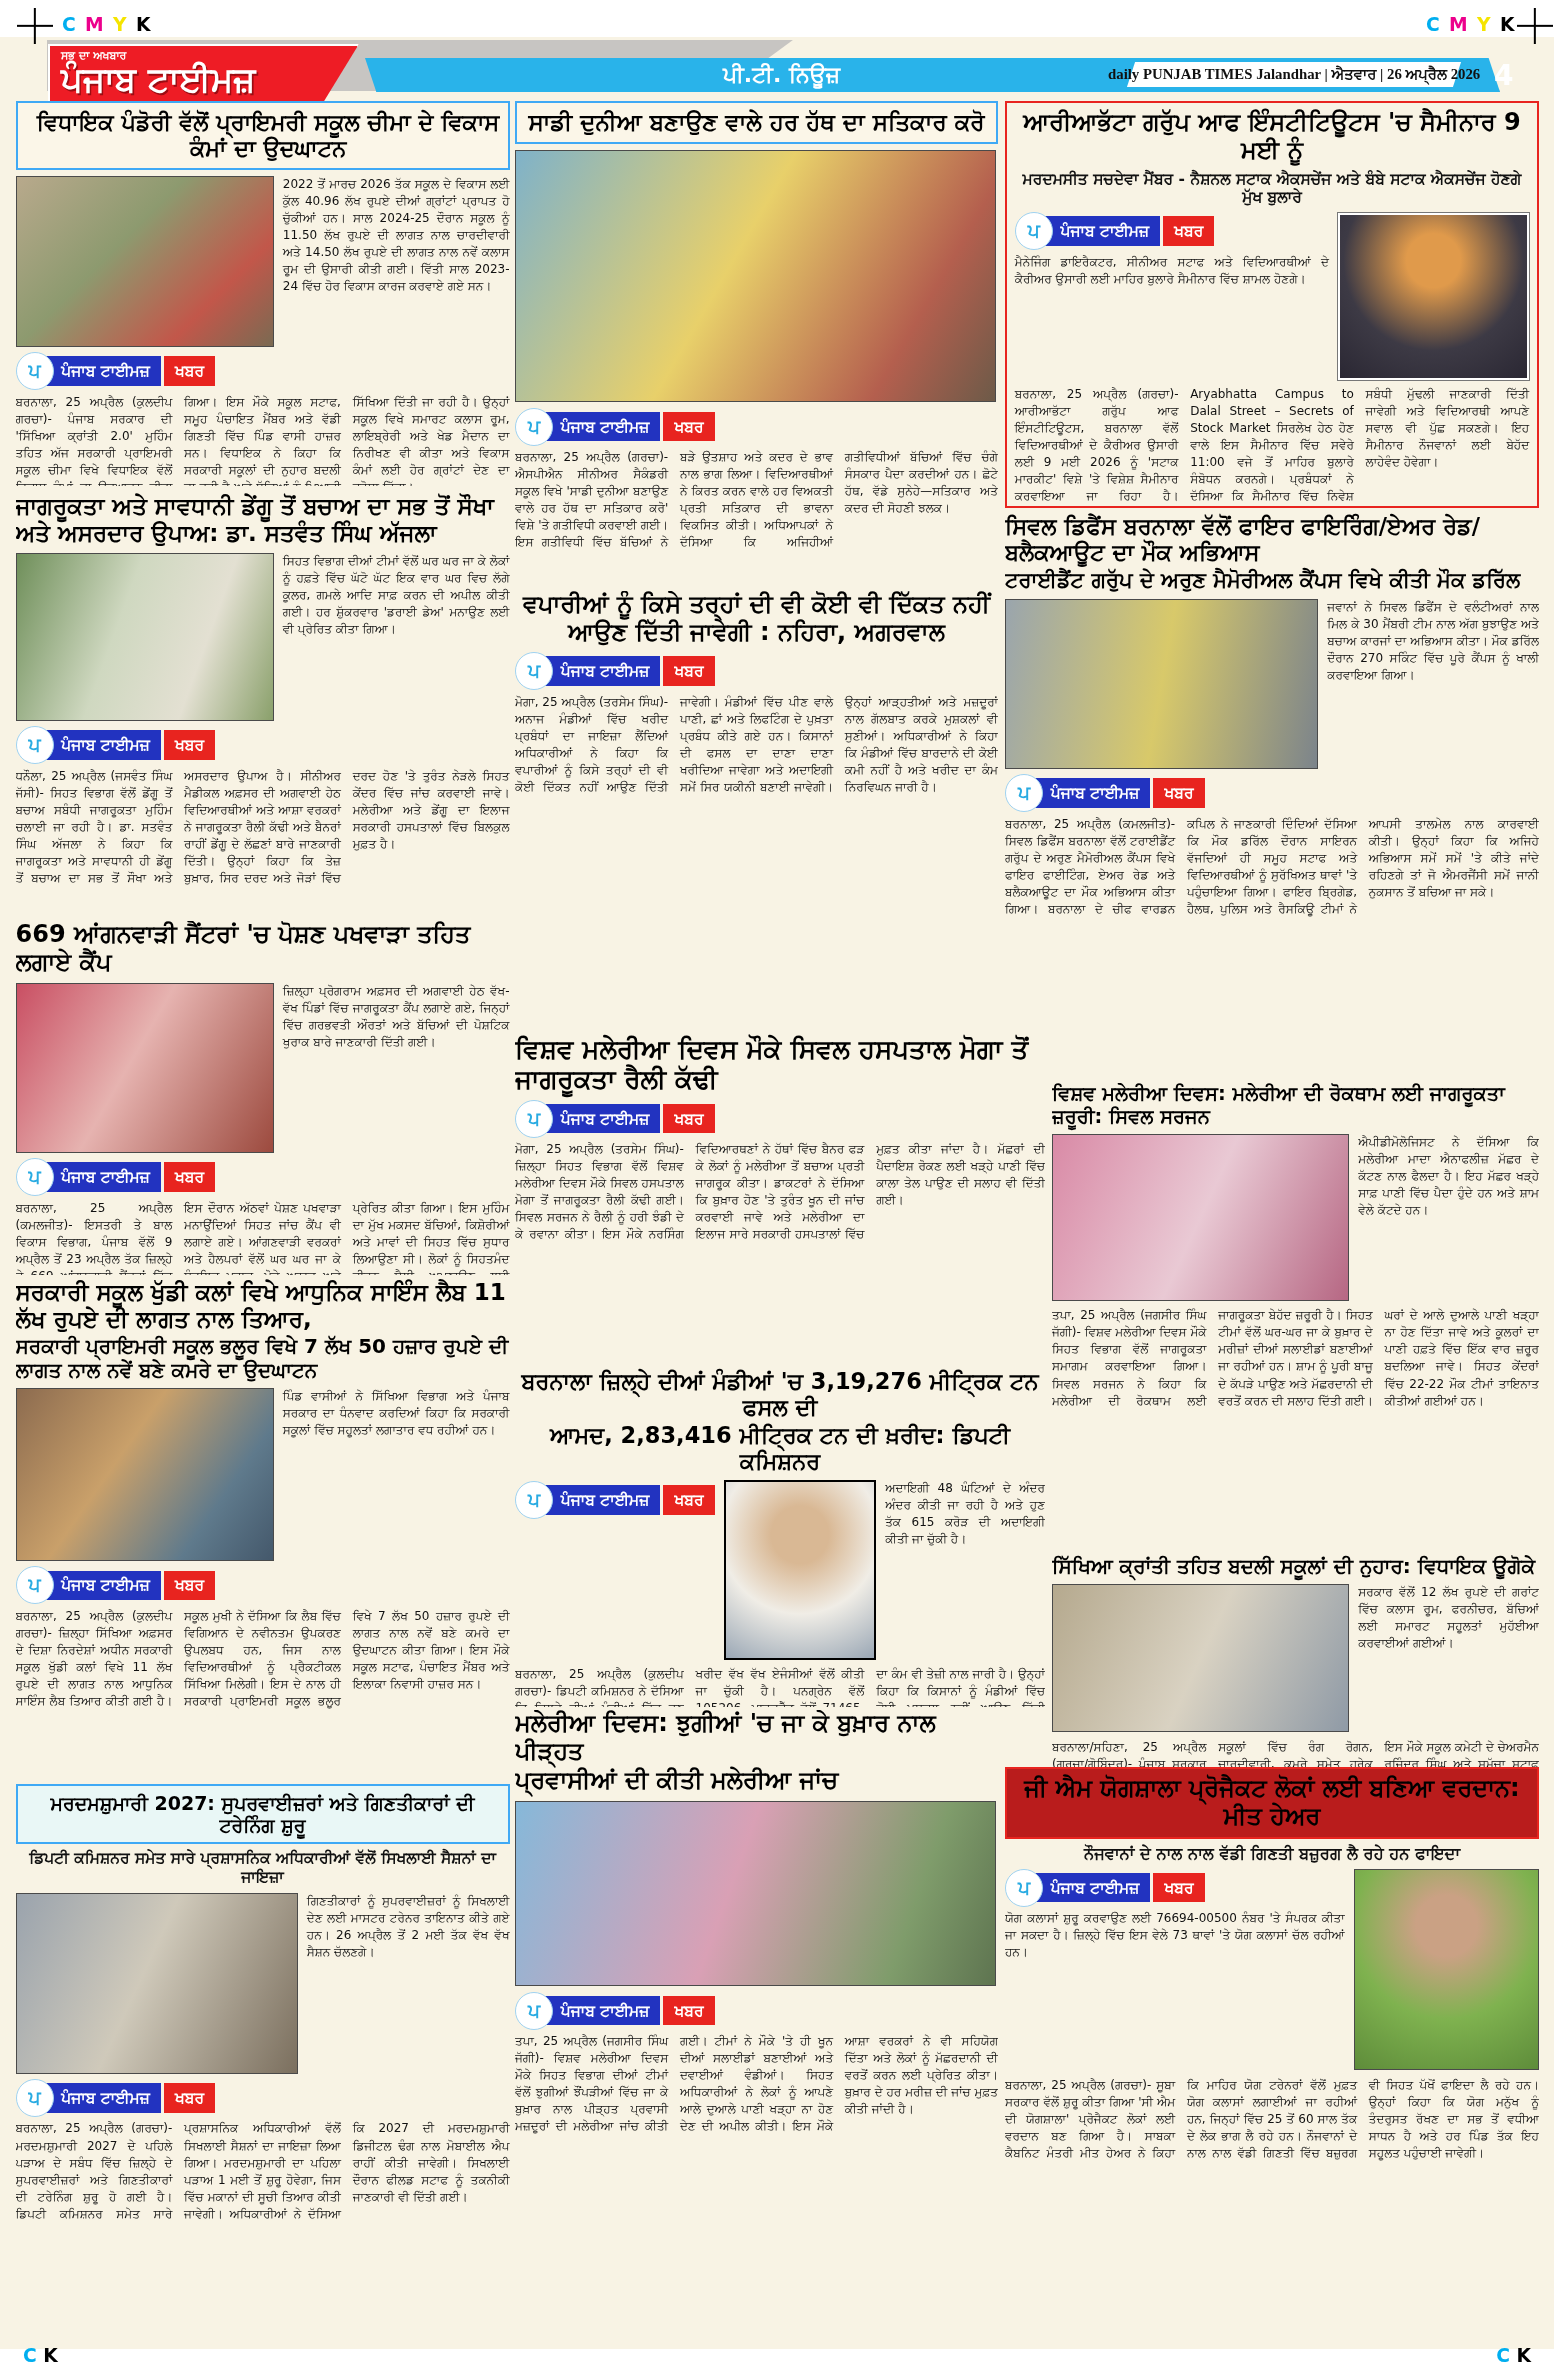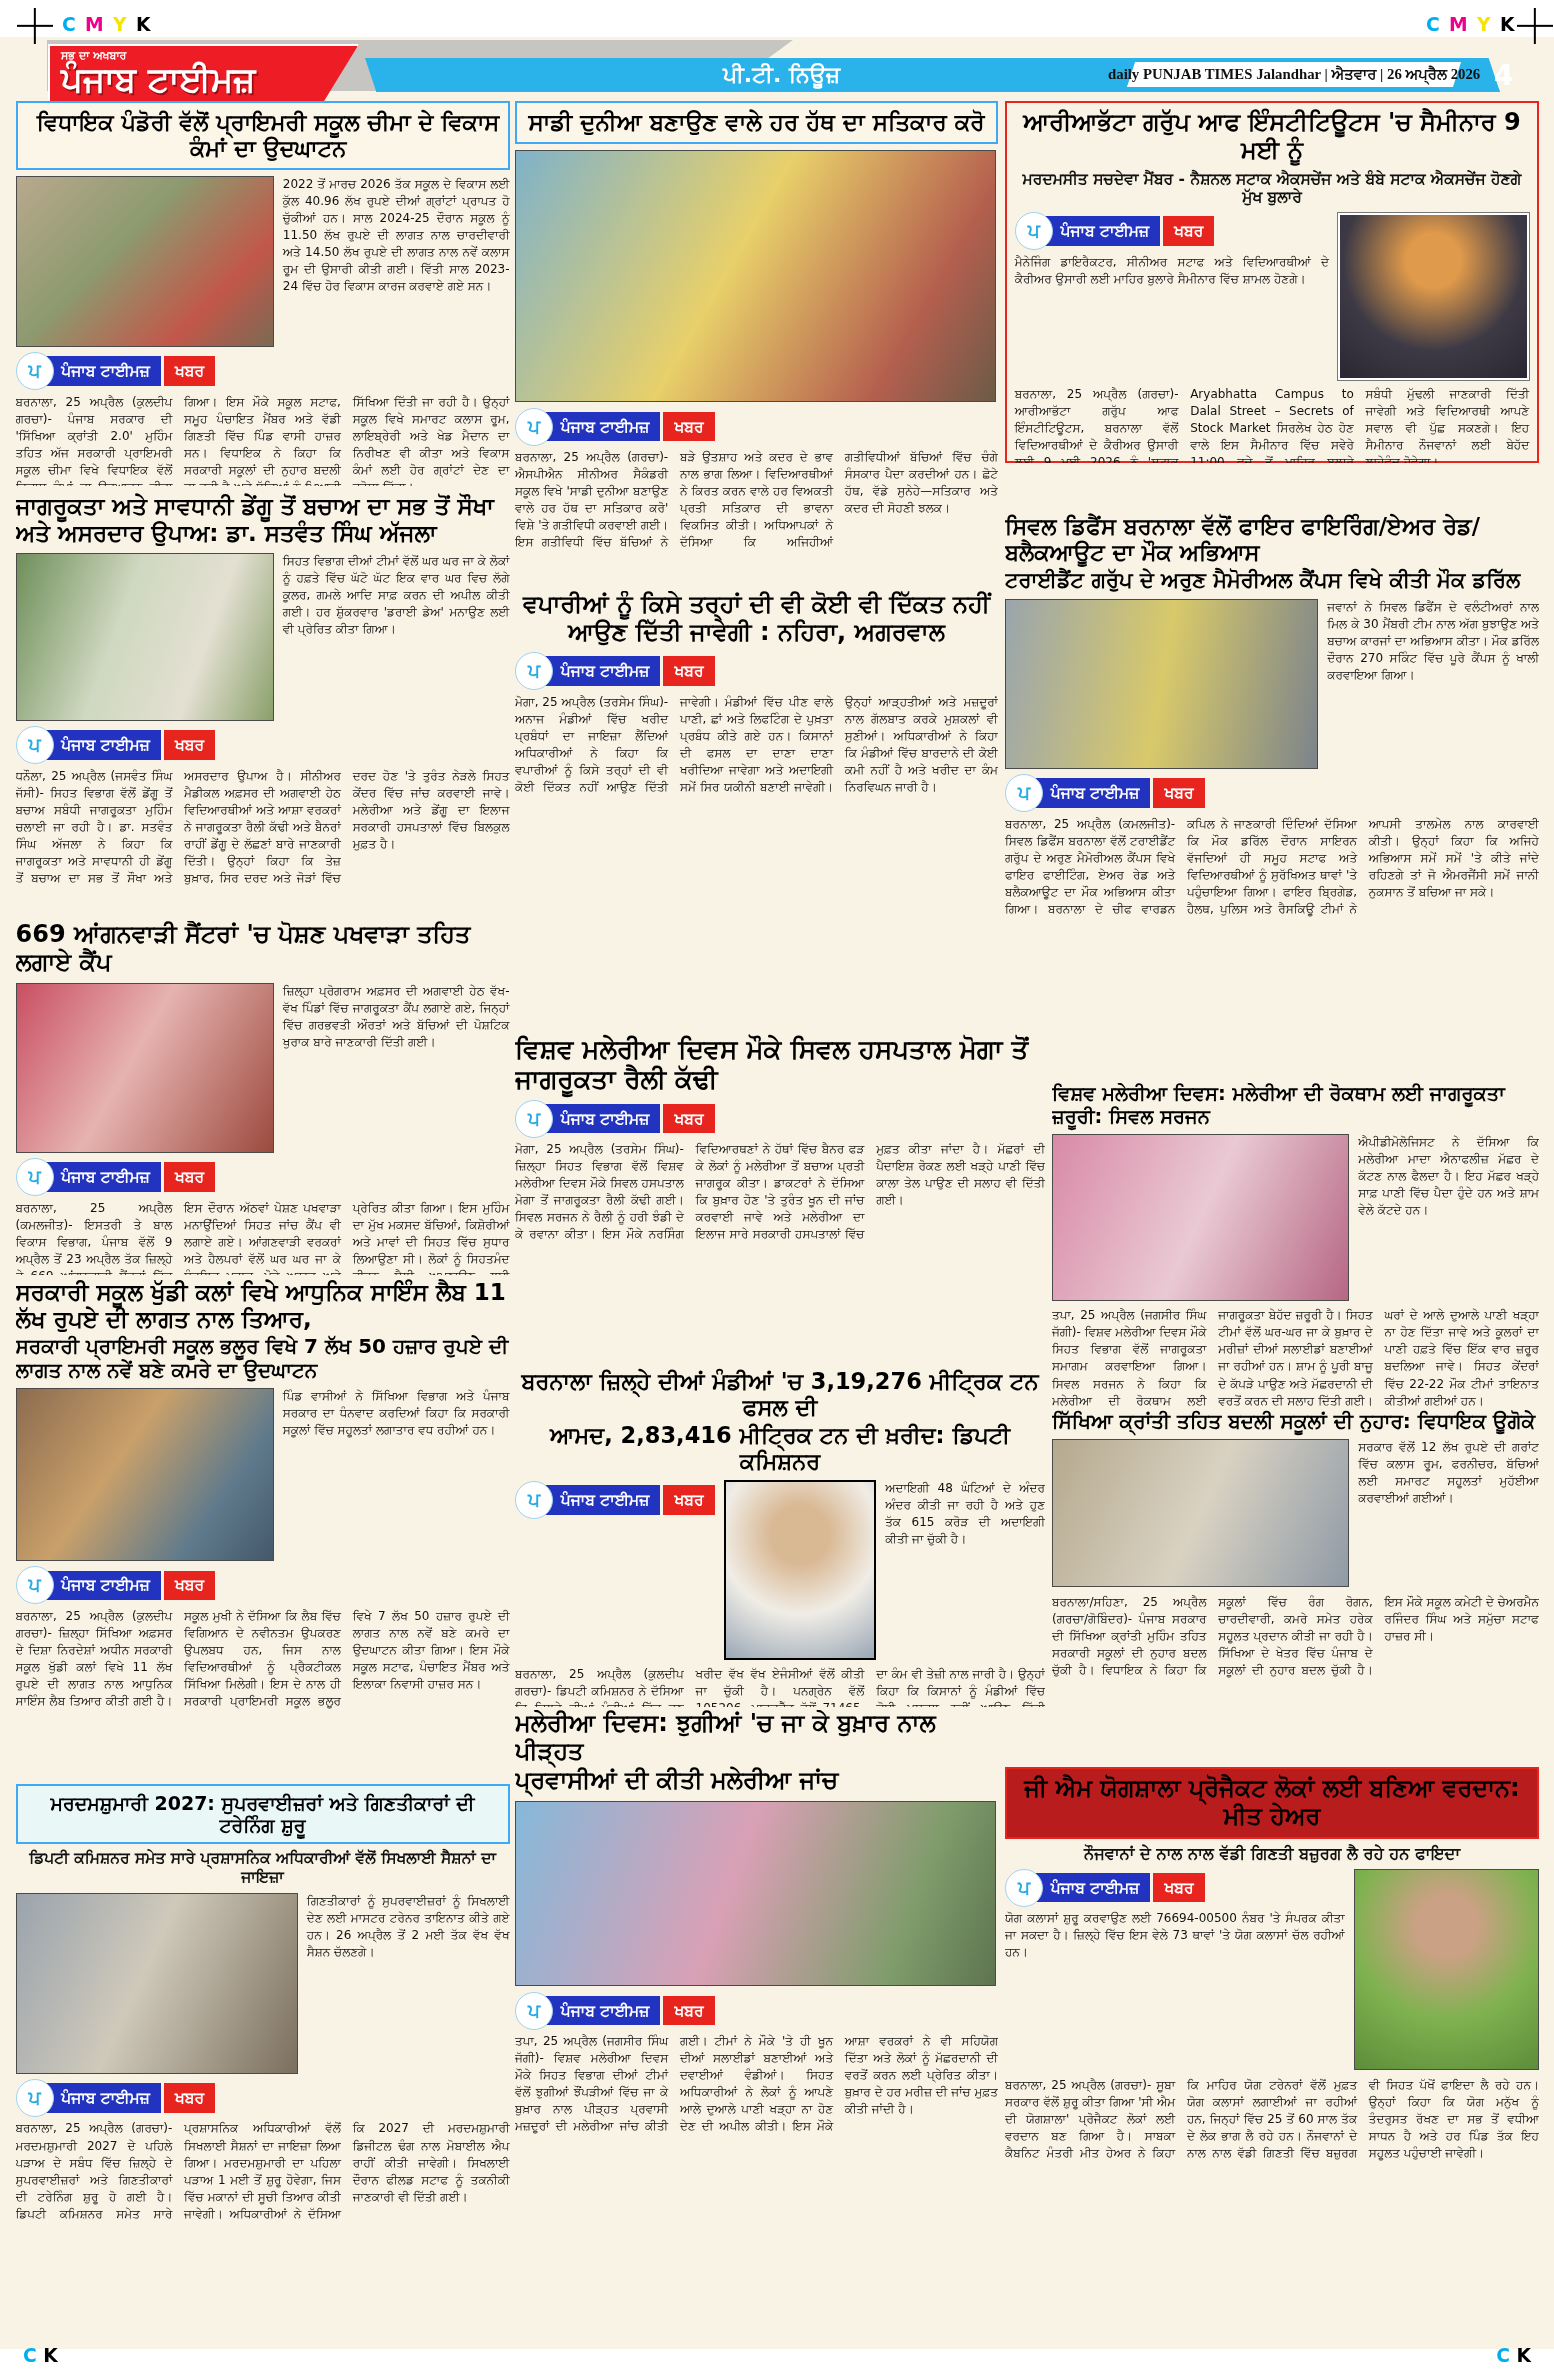"ਆਰੀਆਭੱਟਾ ਗਰੁੱਪ ਆਫ ਇੰਸਟੀਟਿਊਟਸ 'ਚ" div.art { height: 362px -> 407px }
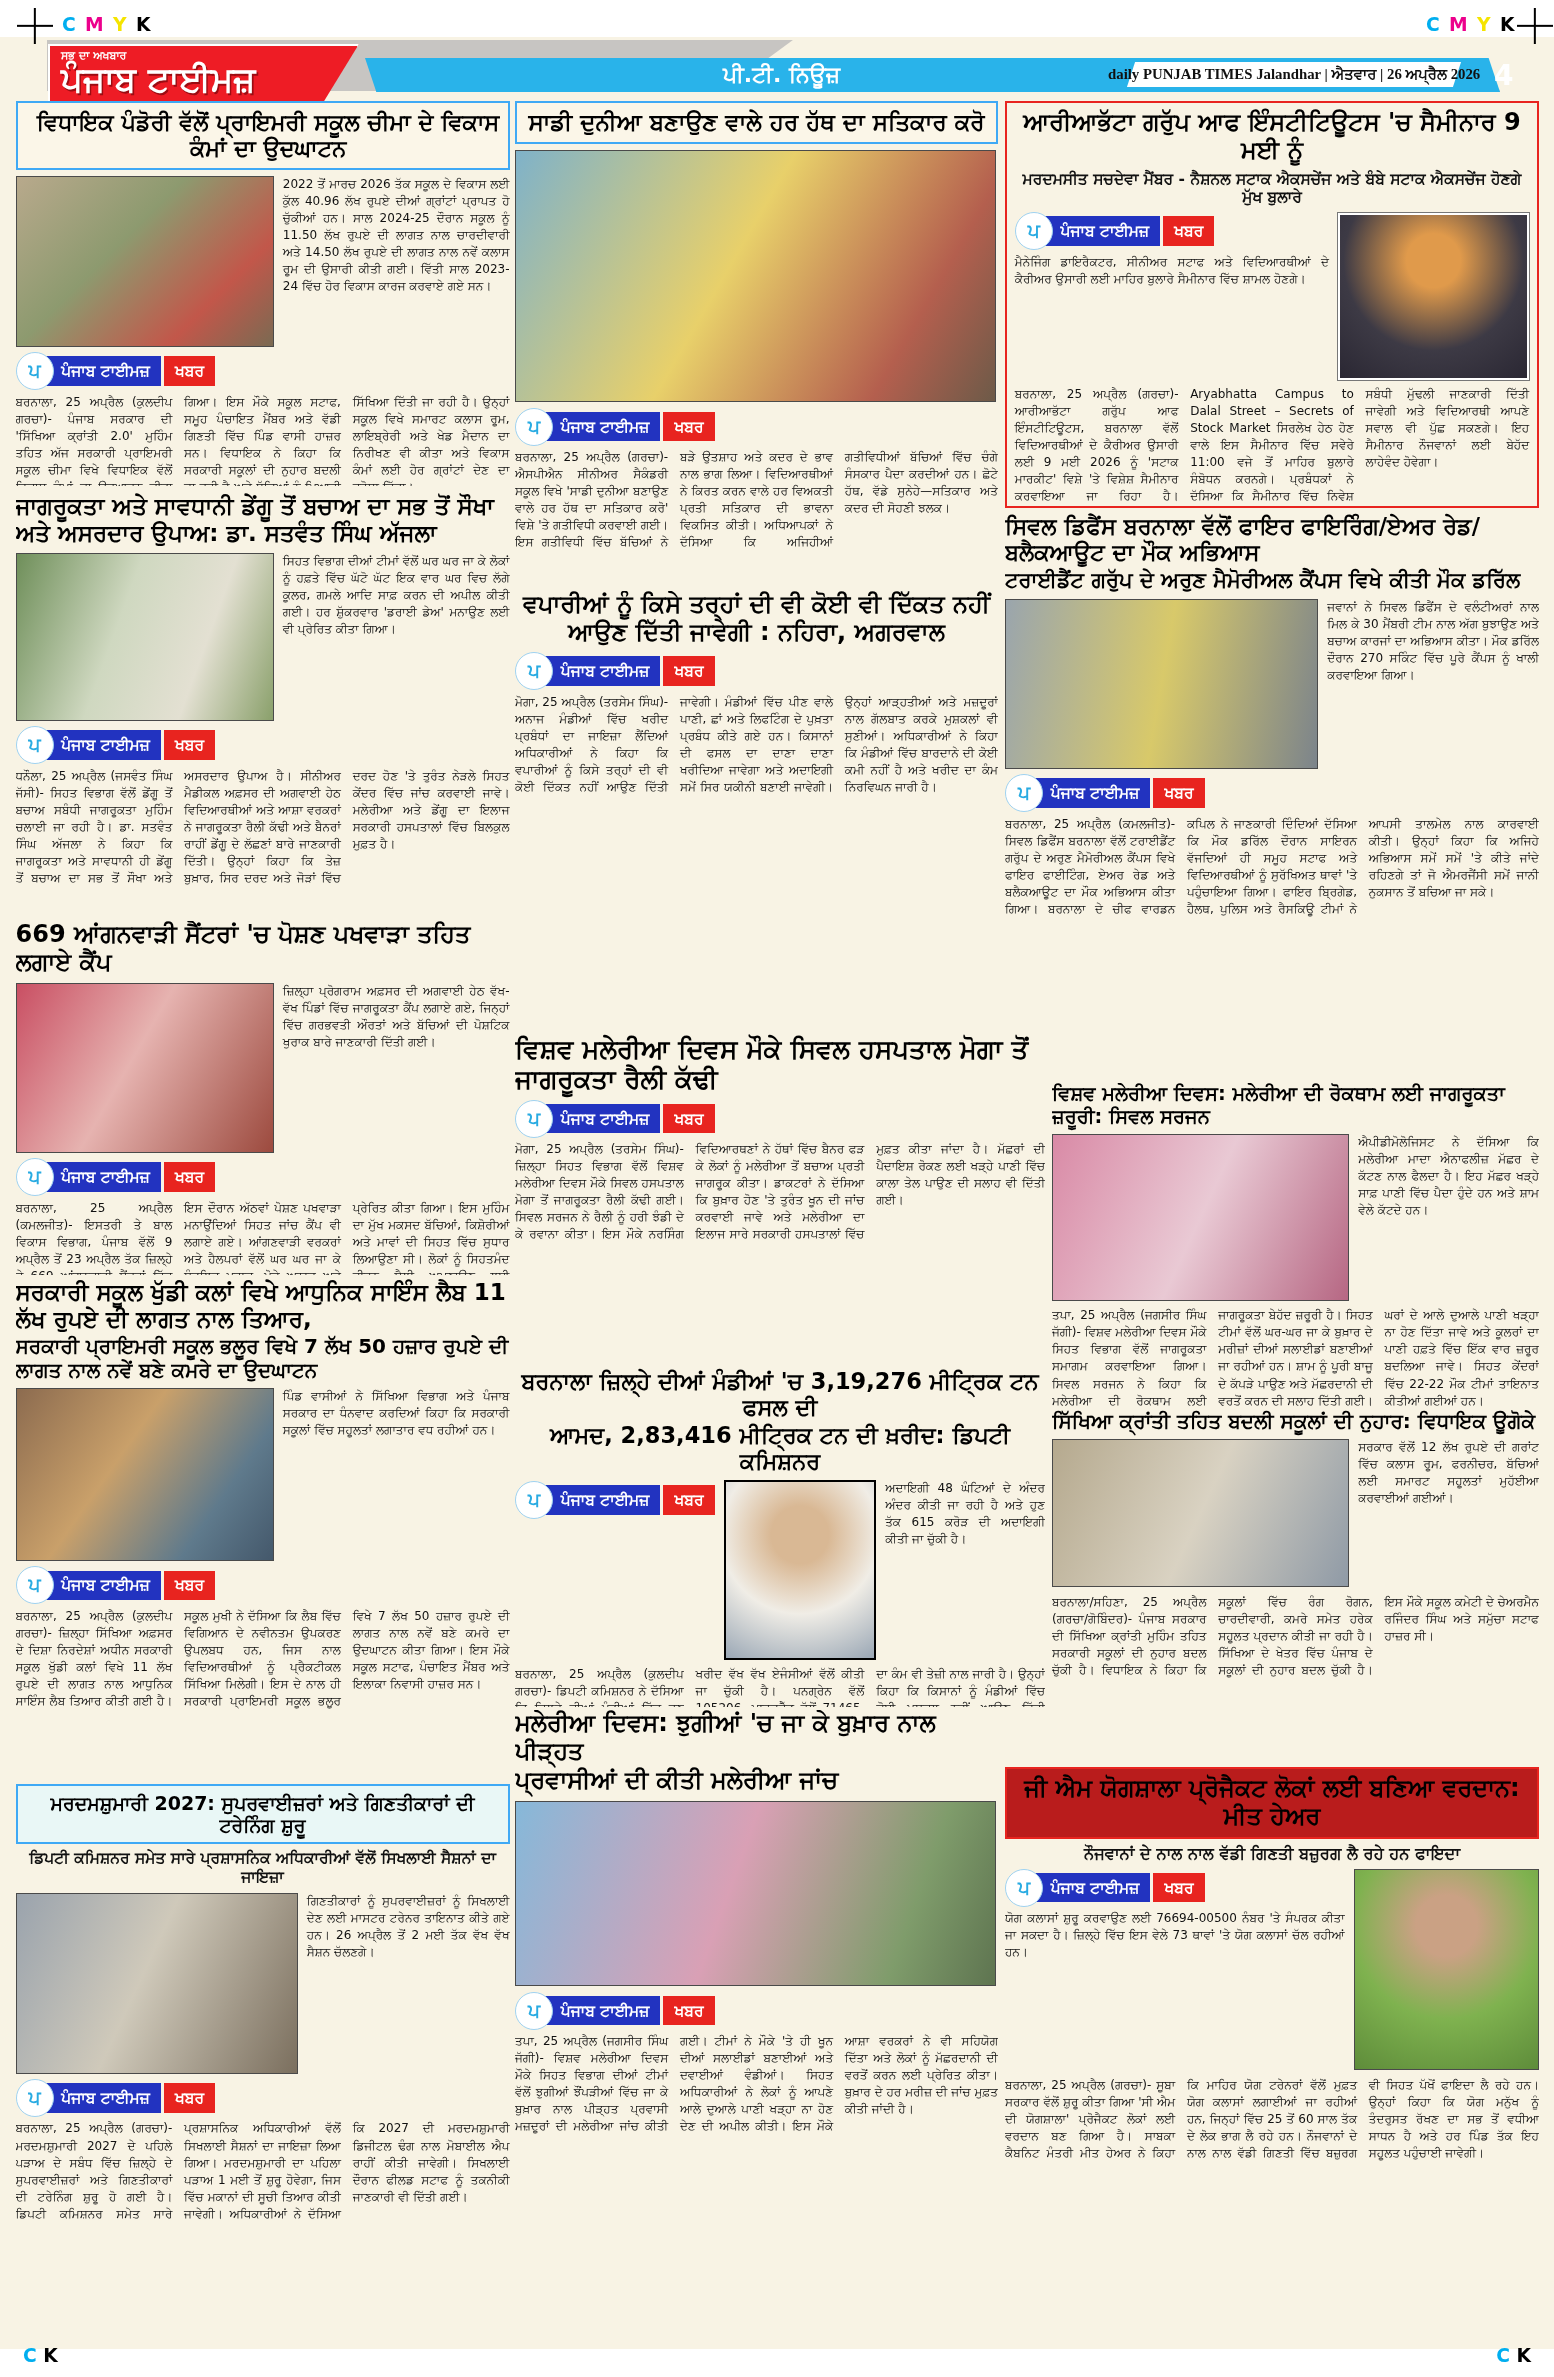"ਸਿੱਖਿਆ ਕ੍ਰਾਂਤੀ ਤਹਿਤ ਬਦਲੀ ਸਕੂਲਾਂ" div.art { top: 1410px -> 1555px }
